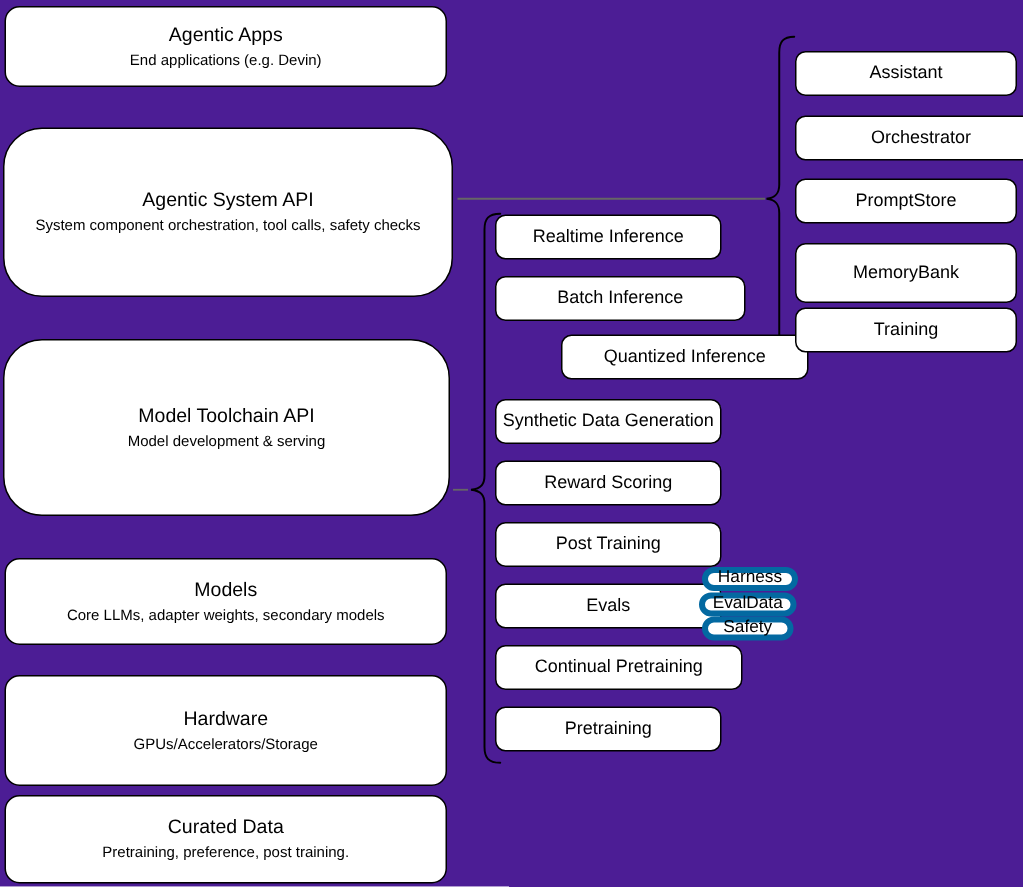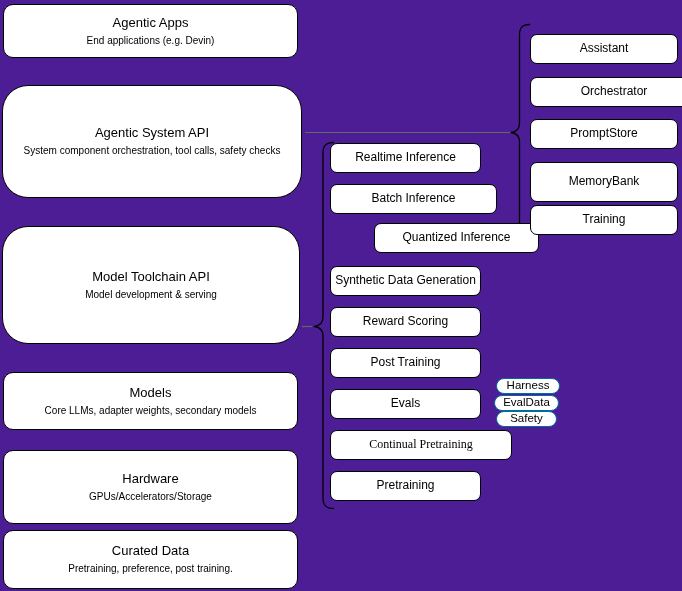"Harness" .pill { border: 1px solid #0369a1 -> 4px solid #0369a1; margin-left: 28px -> none }
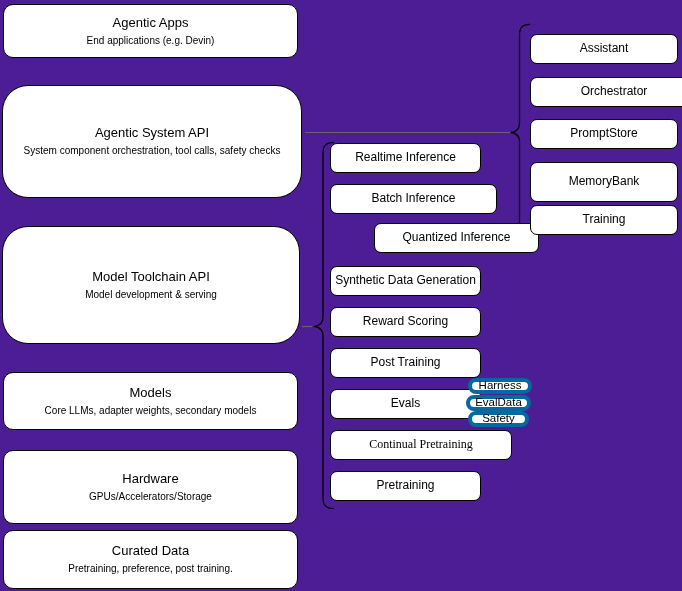"Continual Pretraining" div.box { font-family: Liberation Serif, serif -> none; width: 182px -> 165px }
